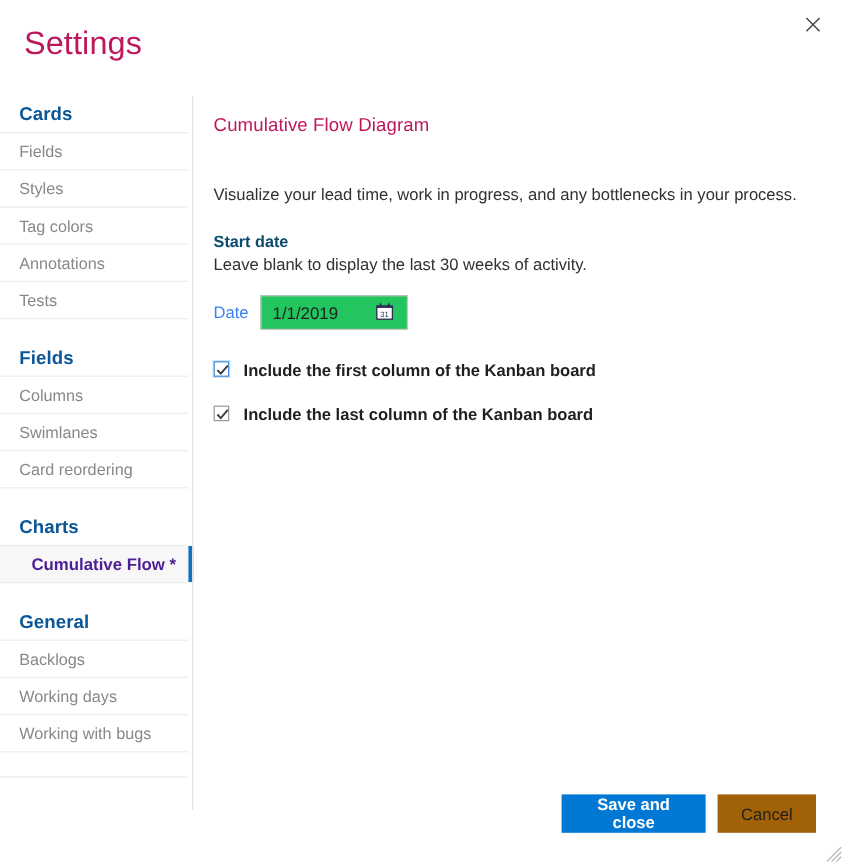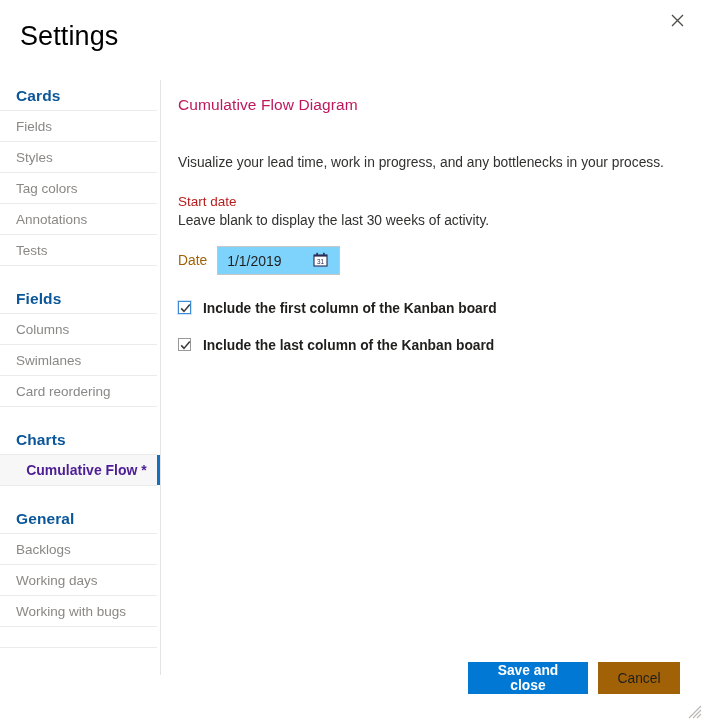"Settings" #dialog-title { color: #000000 -> #be185d }
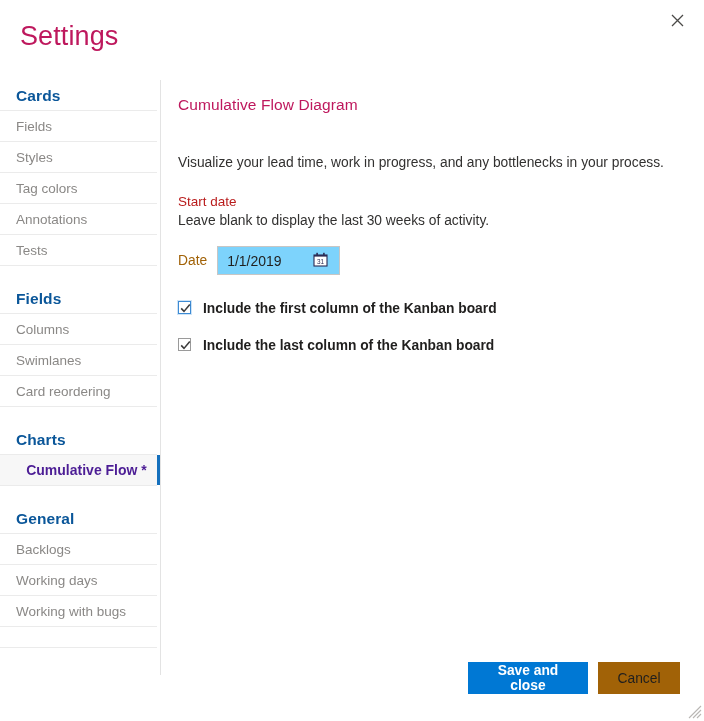"Start date" #start-date-label { color: #b91c1c -> #0c4a6e; font-weight: normal -> bold }
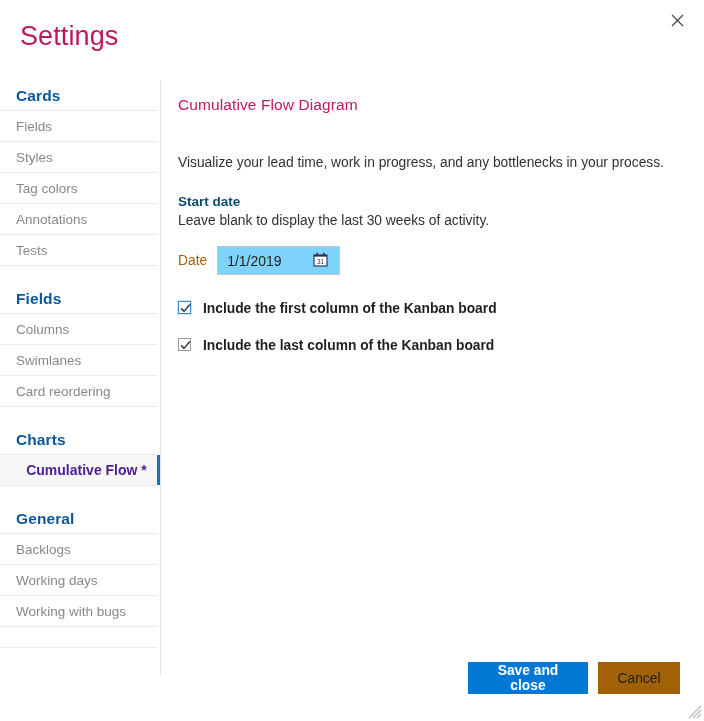"Date" #date-field-label { color: #a16207 -> #3b82f6 }
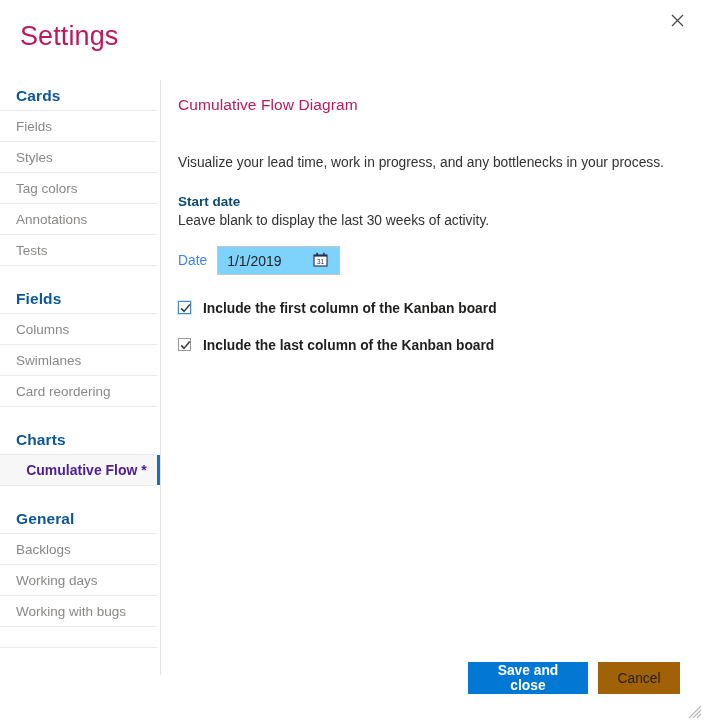"1/1/2019" #date-picker { background: #7dd3fc -> #22c55e }
